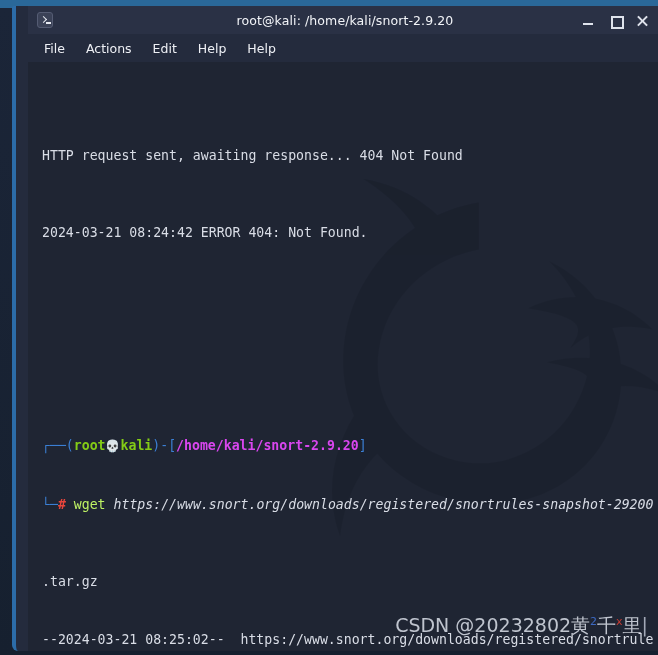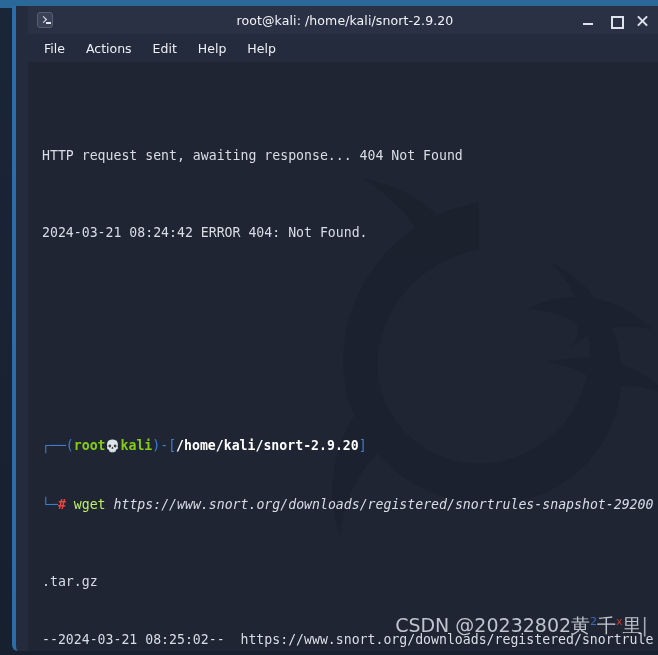"/home/kali/snort-2.9.20" .c-blueb { color: #ffffff -> #d946ef }
